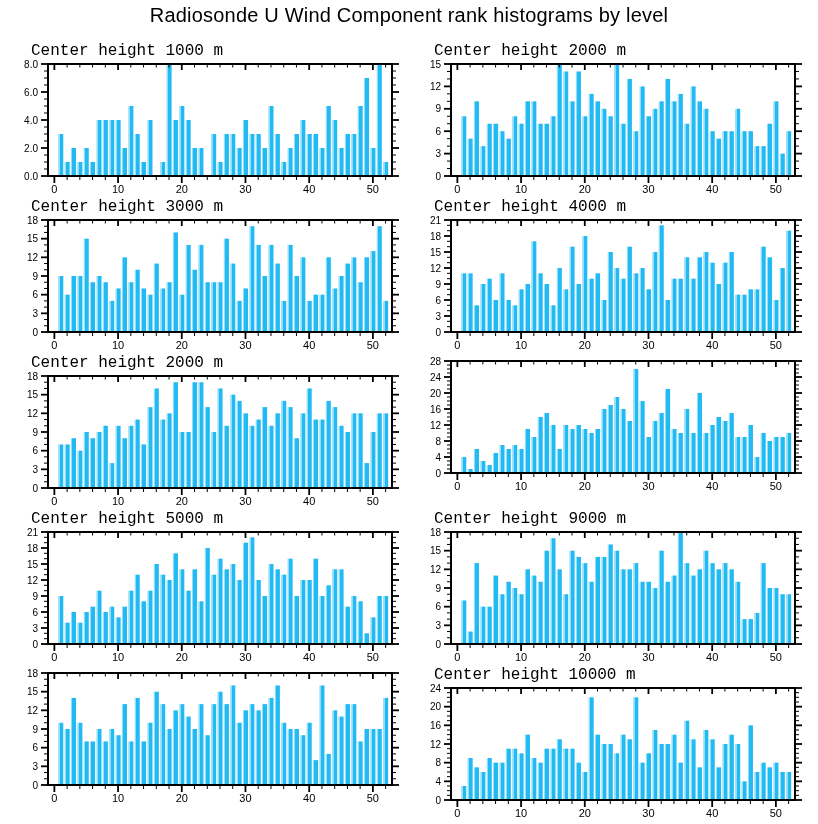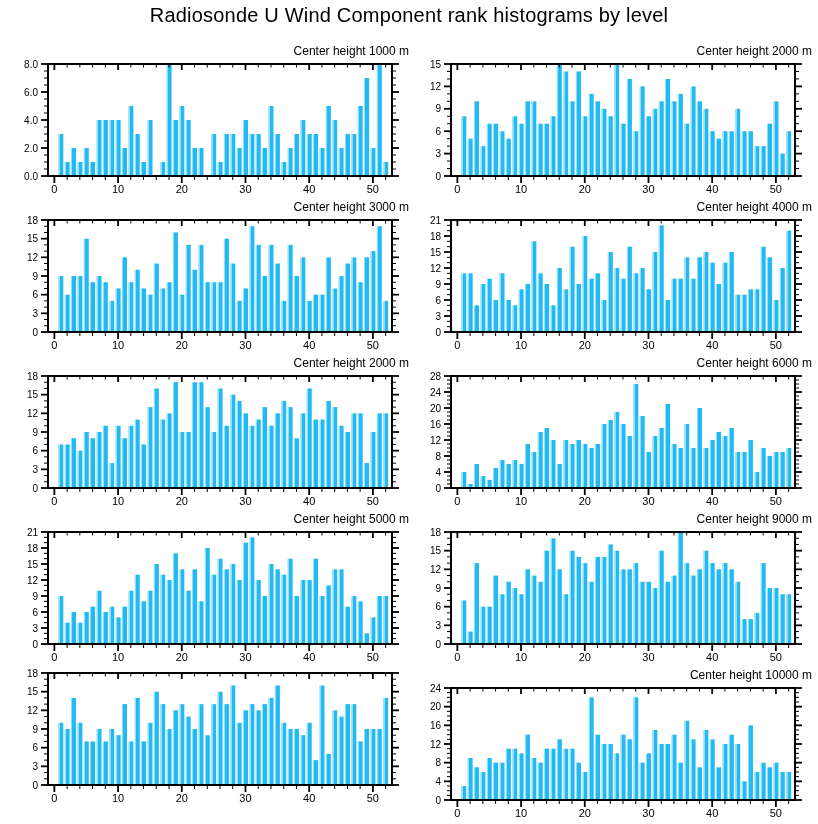"Center height 1000 m" .sub-title { font-family: none -> Liberation Mono, monospace; font-size: 12px -> 16px; text-align: right -> left }
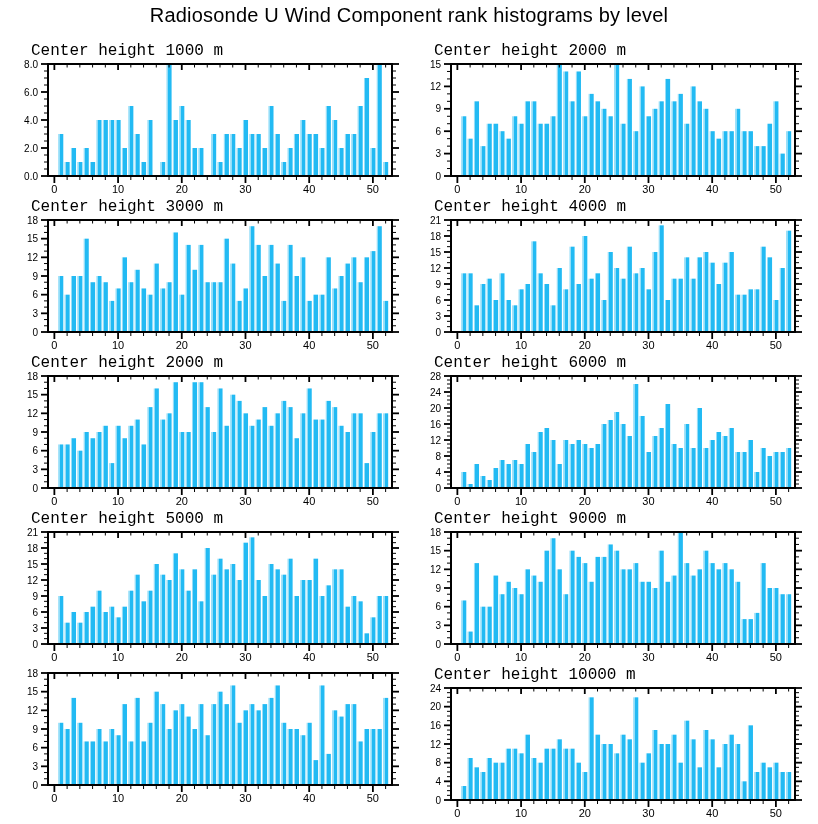"Center height 6000 m" div.sub-title { html: <div>Center height 6000 m</div> -> none }
